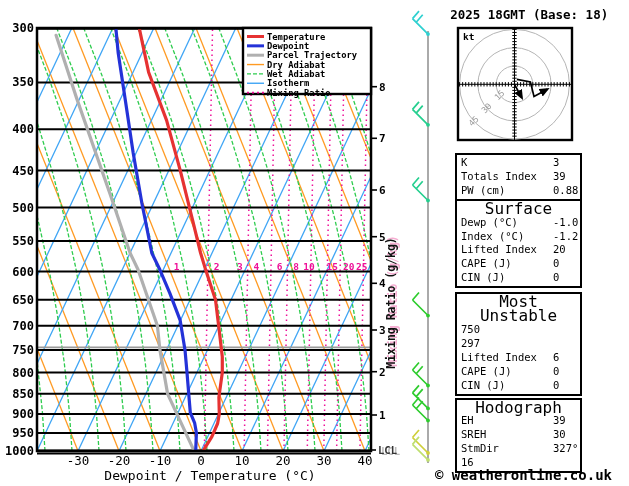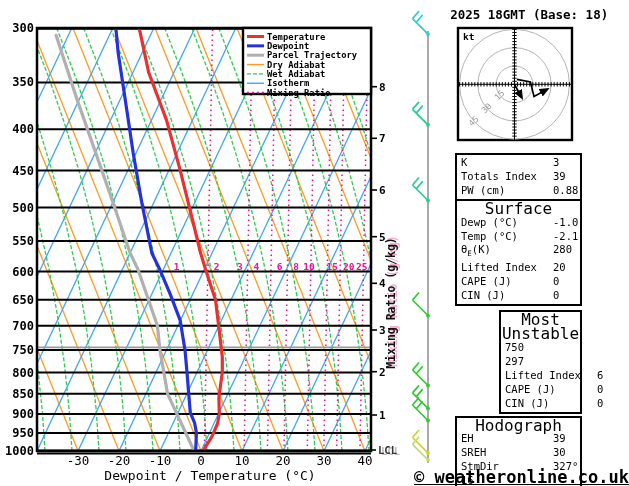"Temp (°C)" span { text: Temp -> Index }
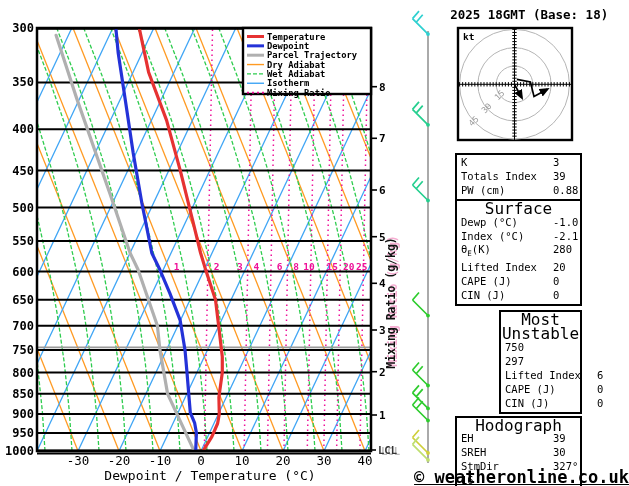"-2.1" span.v { text: -2.1 -> -1.2 }
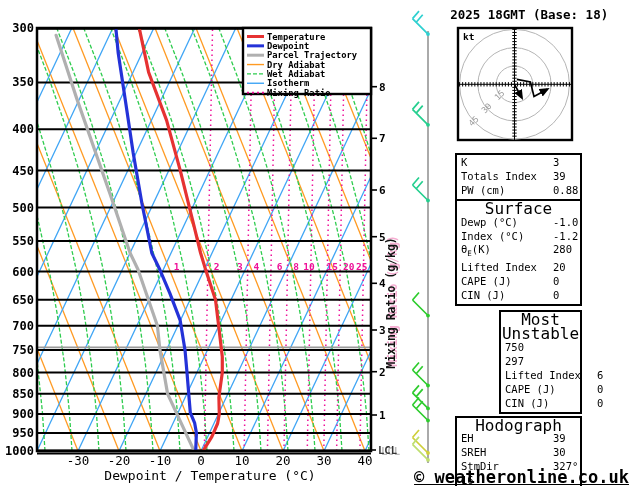"θE(K)" div.trow { html: <div> <span>θ<sub>E</sub>(K)</span> <span>280</span> </div> -> none }
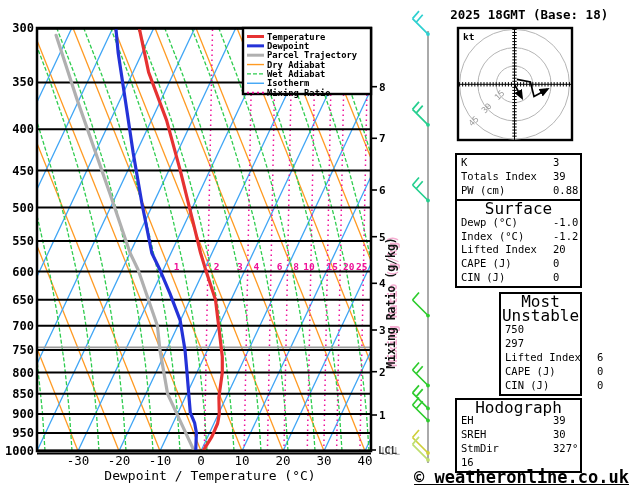"Most Unstable" .sec.gap4 { margin-left: 44px -> none }
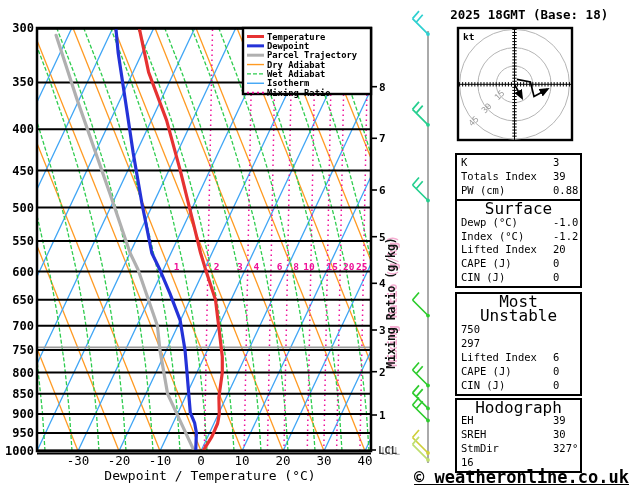"© weatheronline.co.uk" .footer { font-size: 17px -> 14px; right: 0 -> 17px; text-decoration: underline -> none }
